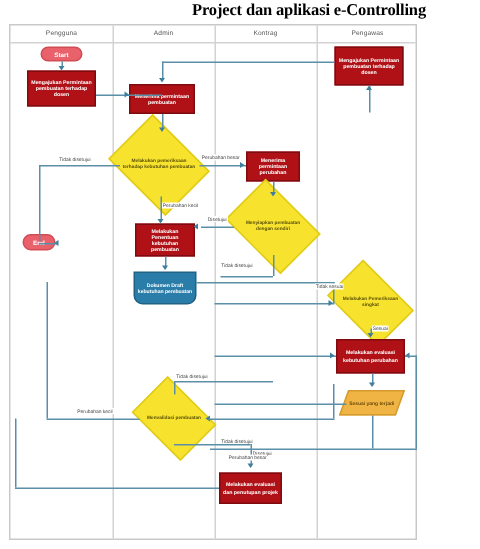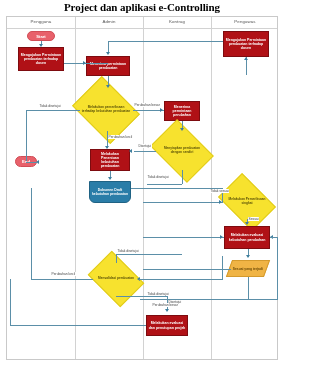"Project dan aplikasi e-Controlling" #title { text-align: center -> right }
